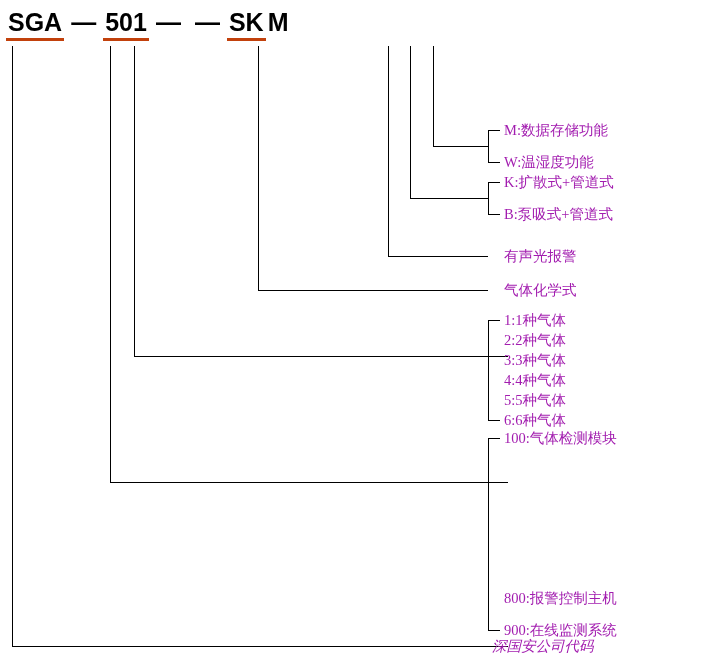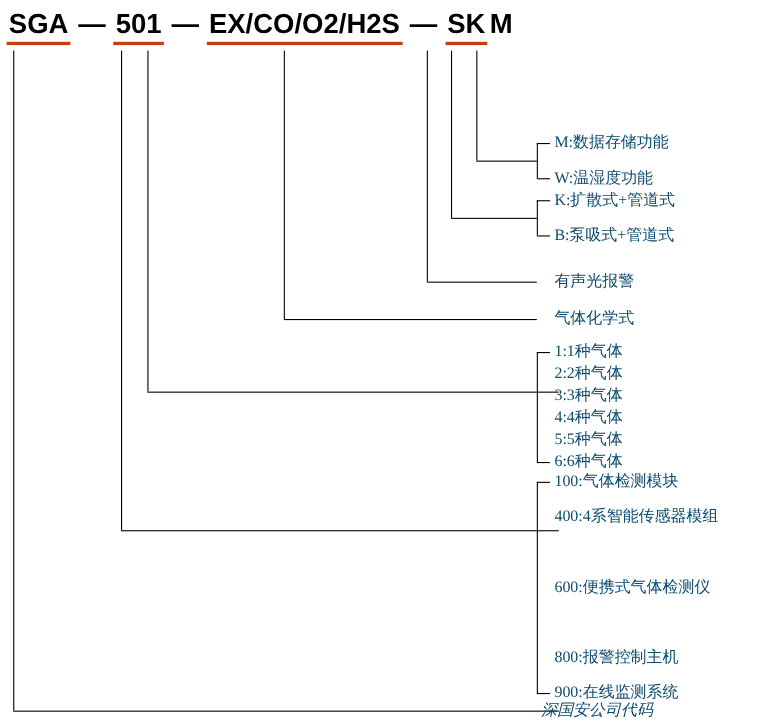"EX/CO/O2/H2S" span.code-seg { html: <span>EX/CO/O2/H2S</span> -> none }
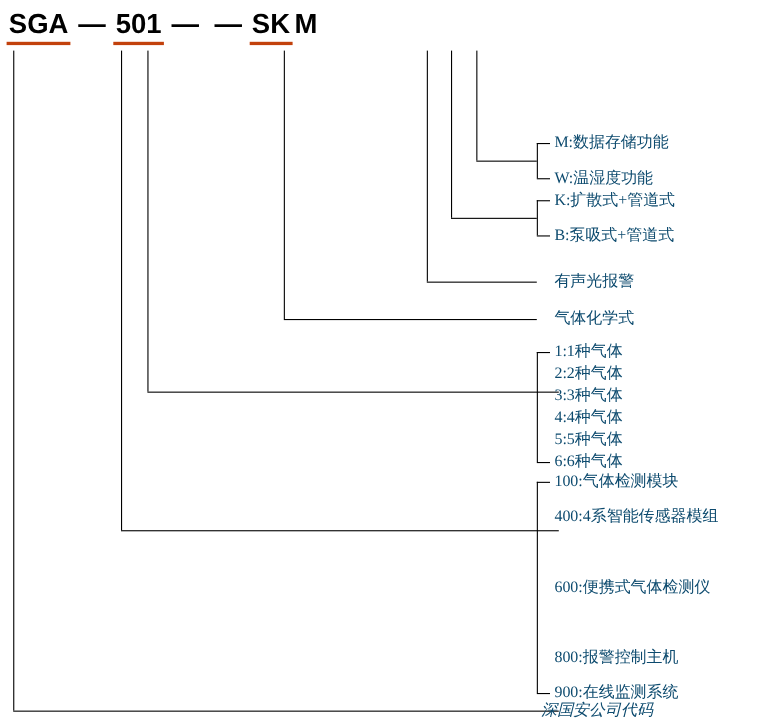"M:数据存储功能" .lbl { color: #0c4a6e -> #a21caf }
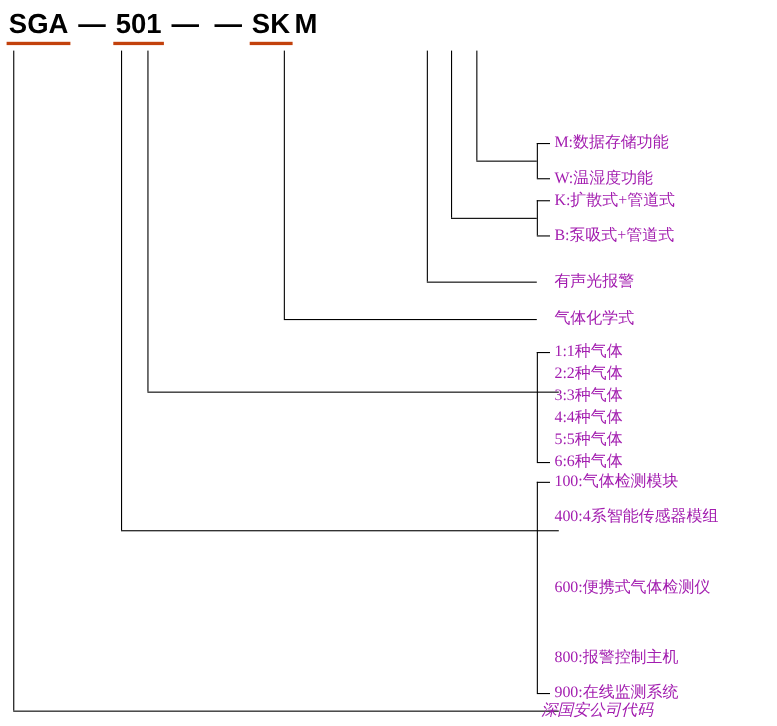"400:4系智能传感器模组" div.lbl { html: <div>400:4系智能传感器模组</div> -> none }
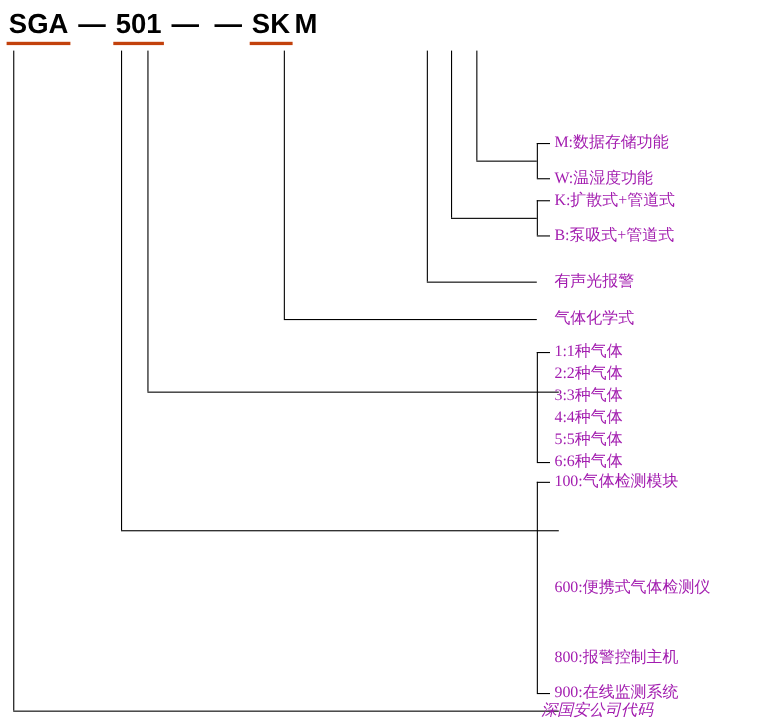"600:便携式气体检测仪" div.lbl { html: <div>600:便携式气体检测仪</div> -> none }
